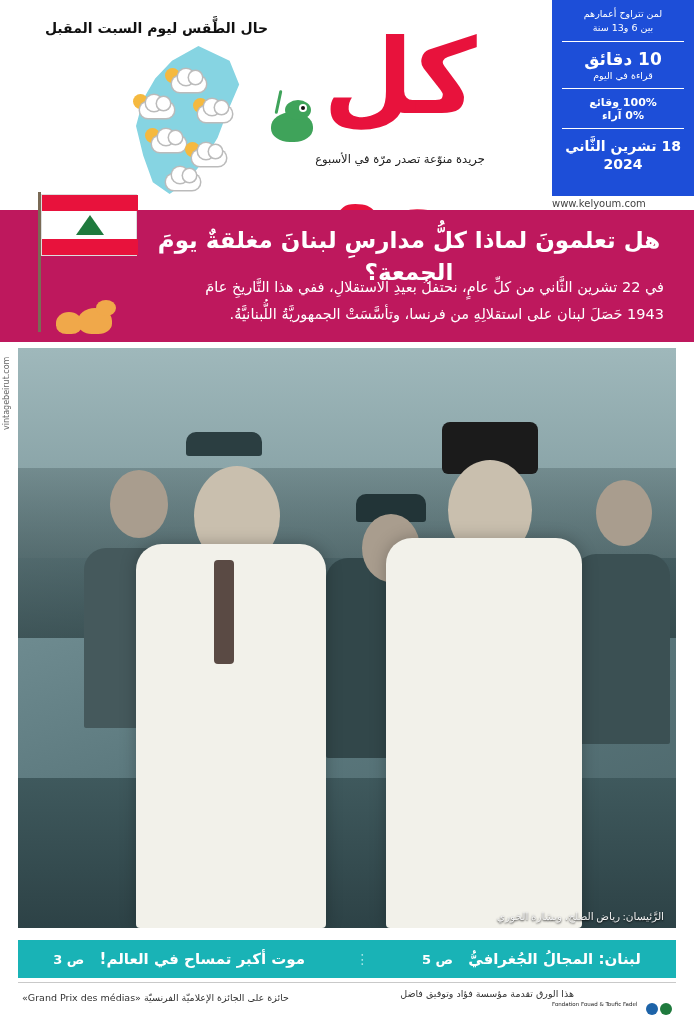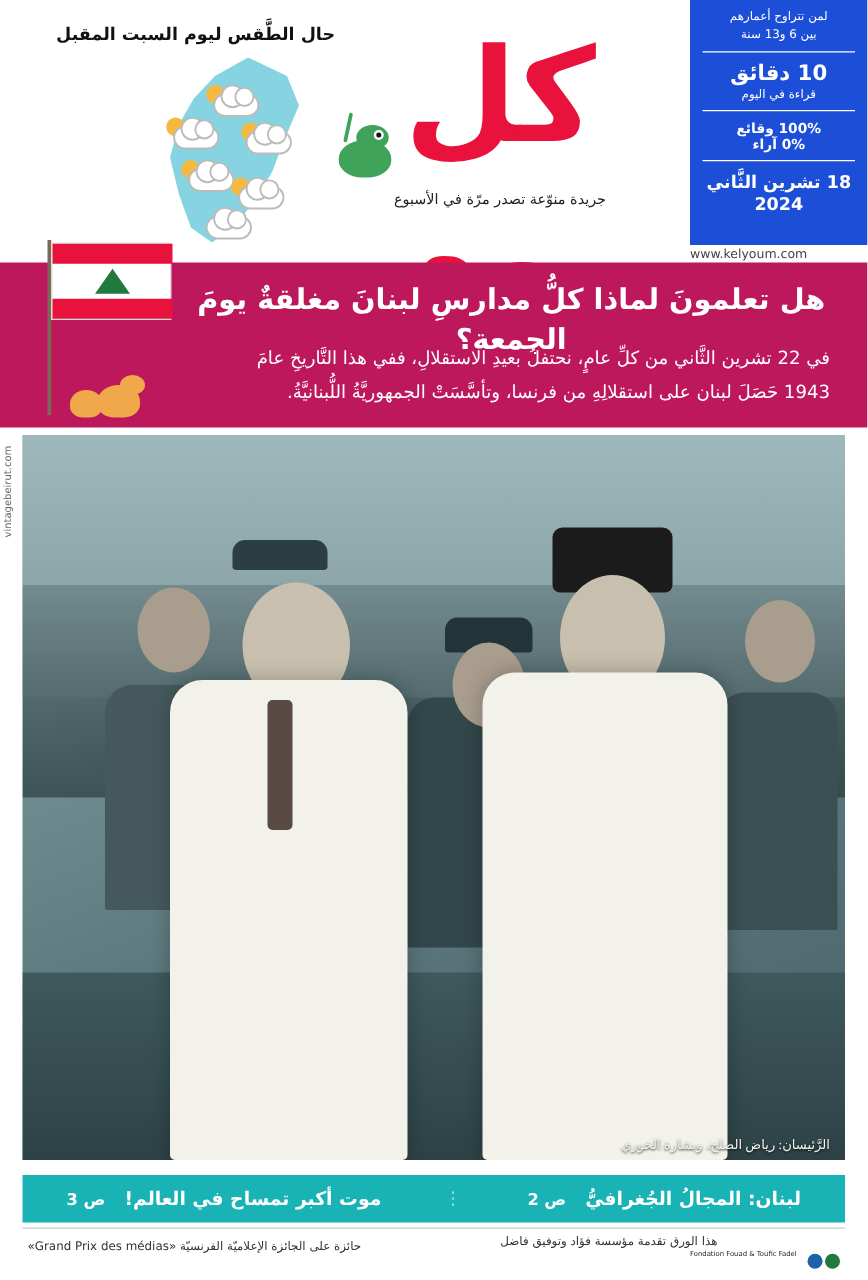"ص 2" span.pg { text: 2 -> 5 }
